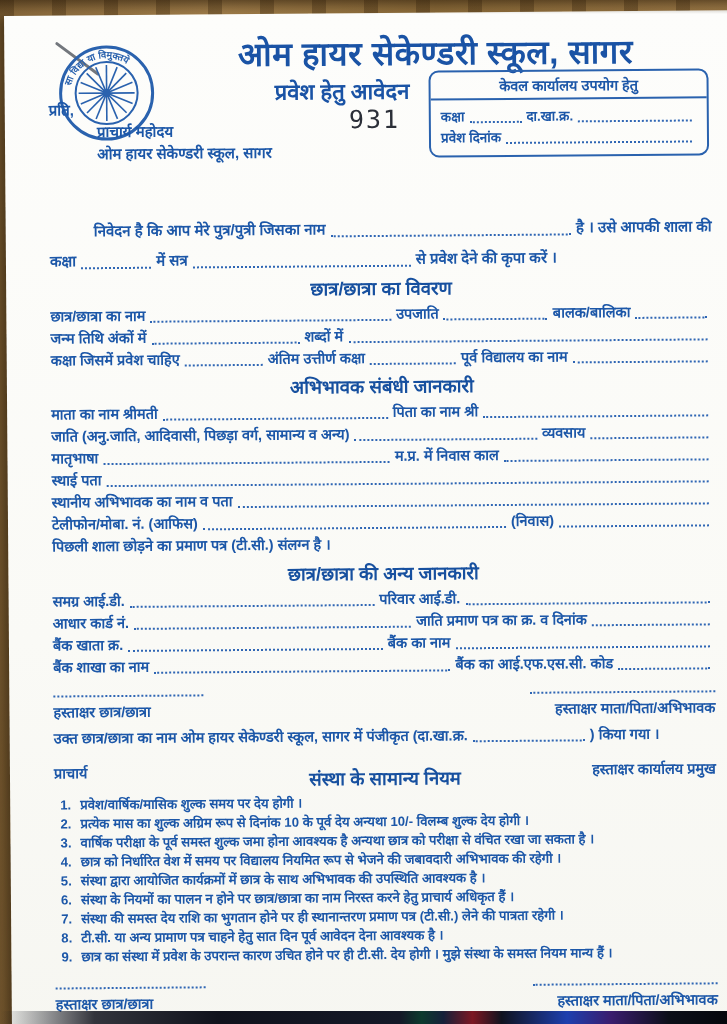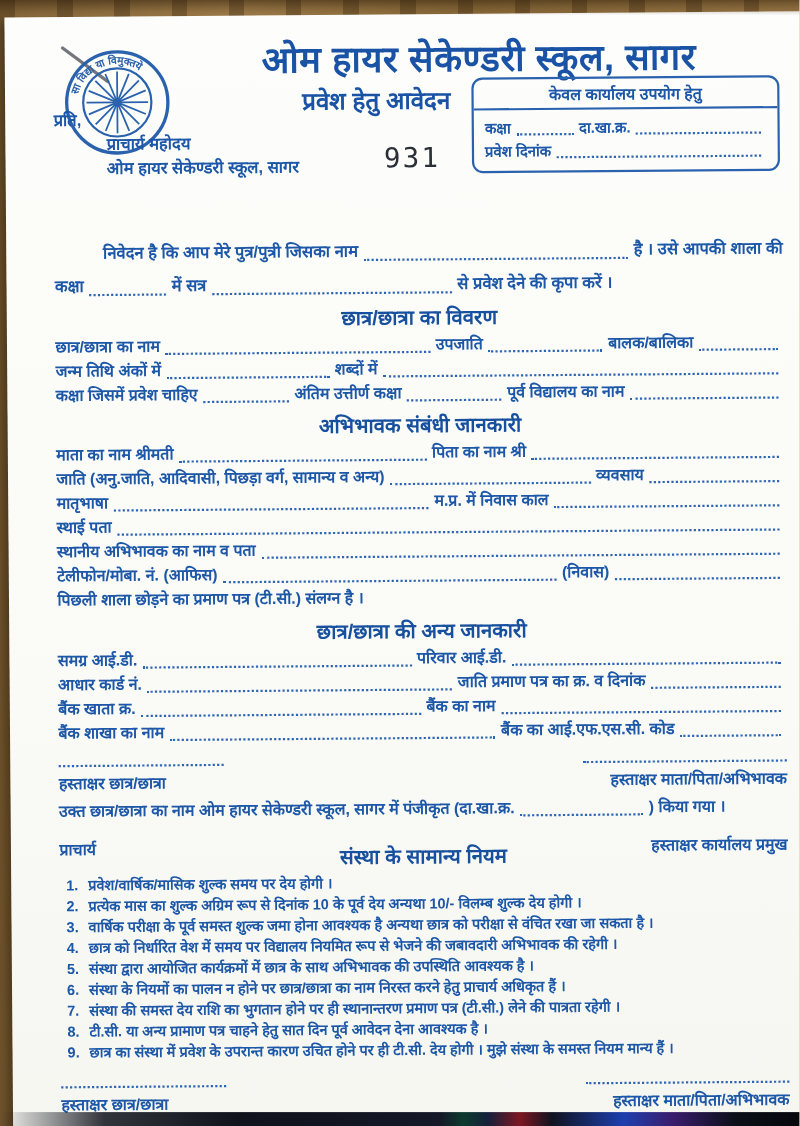"931" .serial { top: 56px -> 32px }
